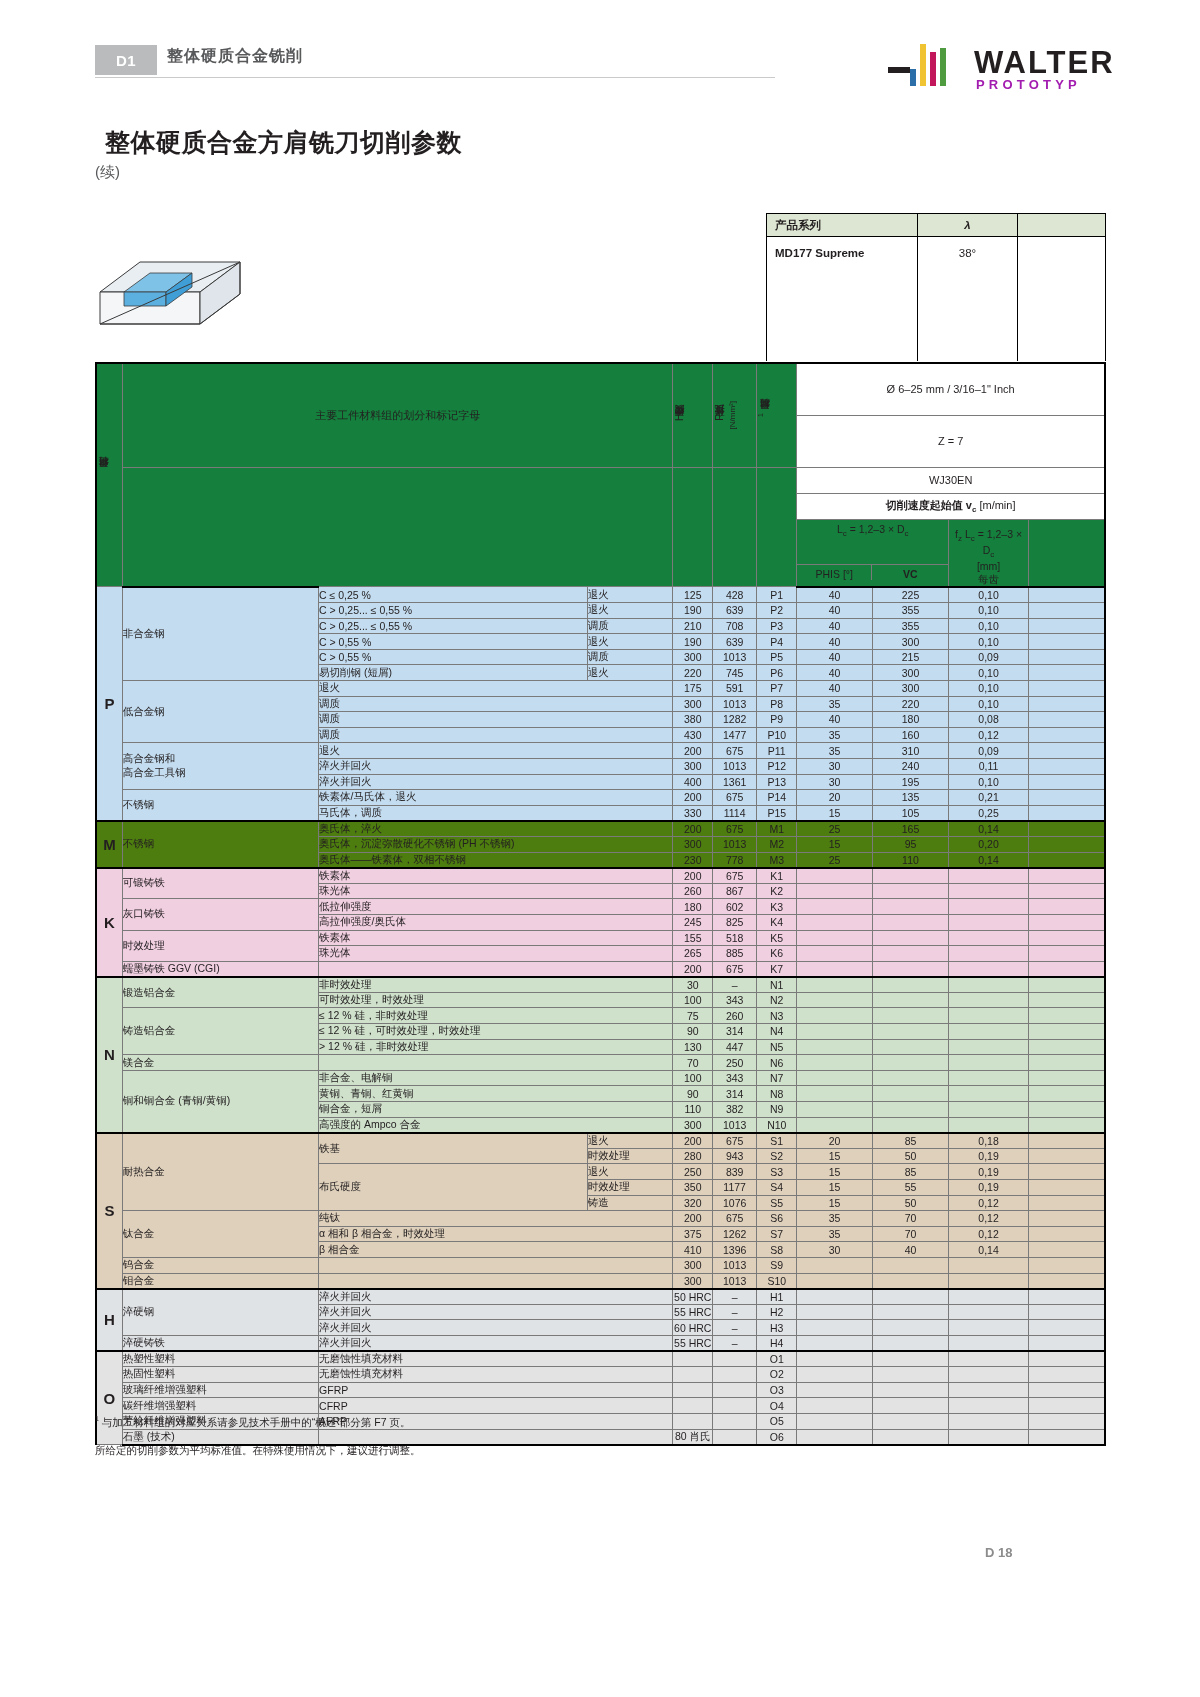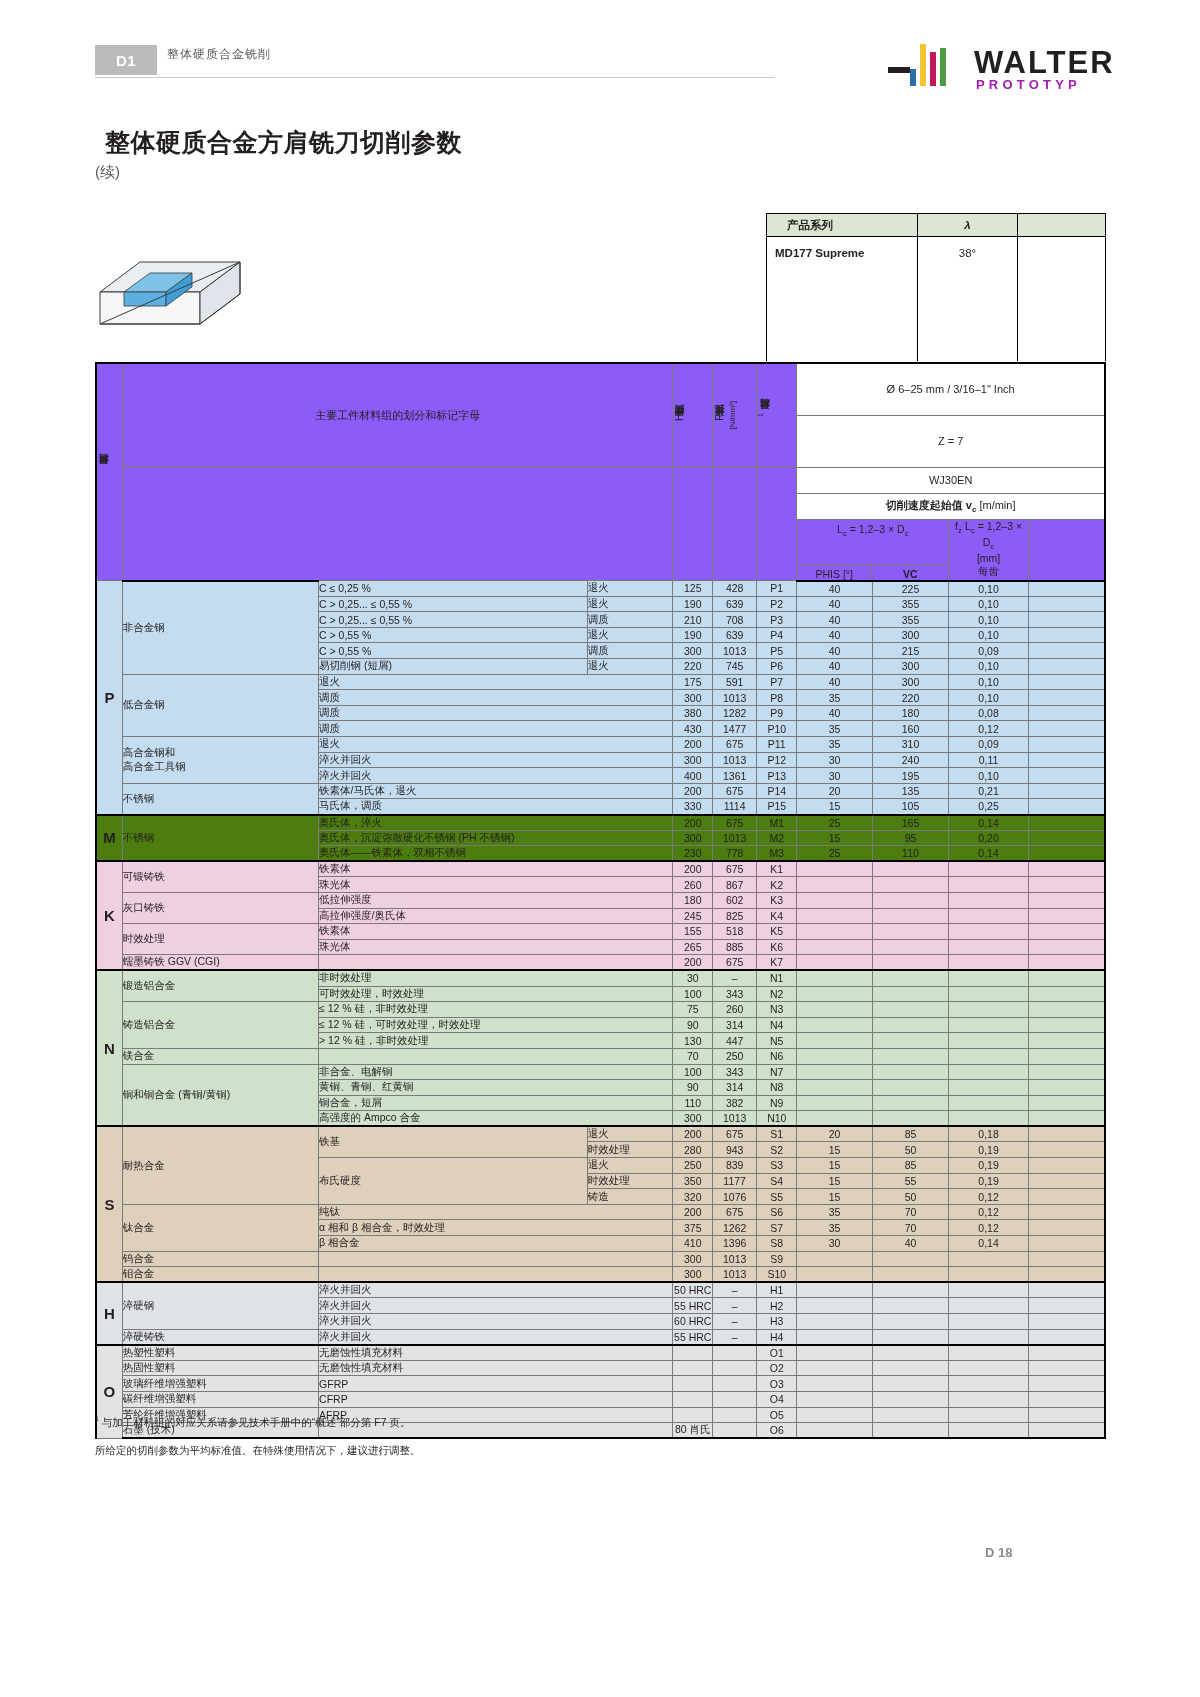"整体硬质合金铣削" .hdr-title { font-size: 12px -> 16px; font-weight: 400 -> 700 }
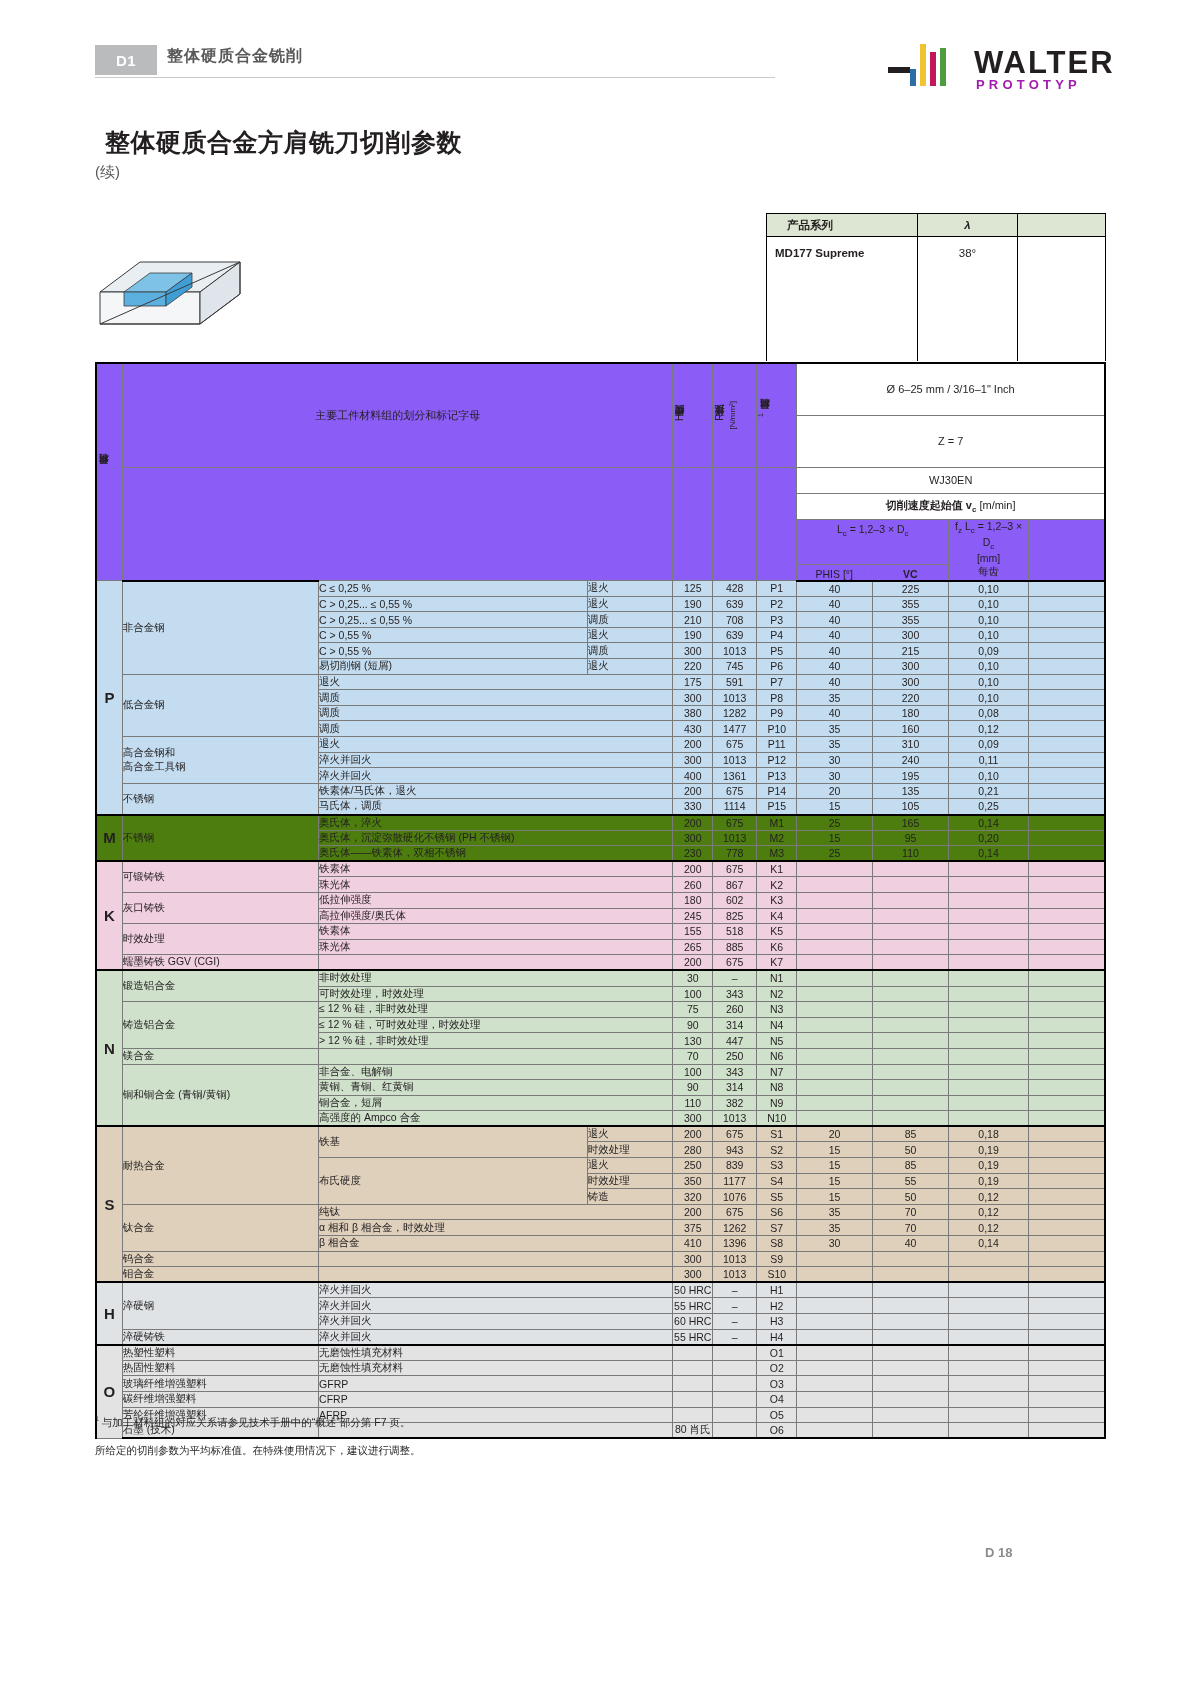"产品系列" .prod-hd > div { padding-left: 20px -> 8px }
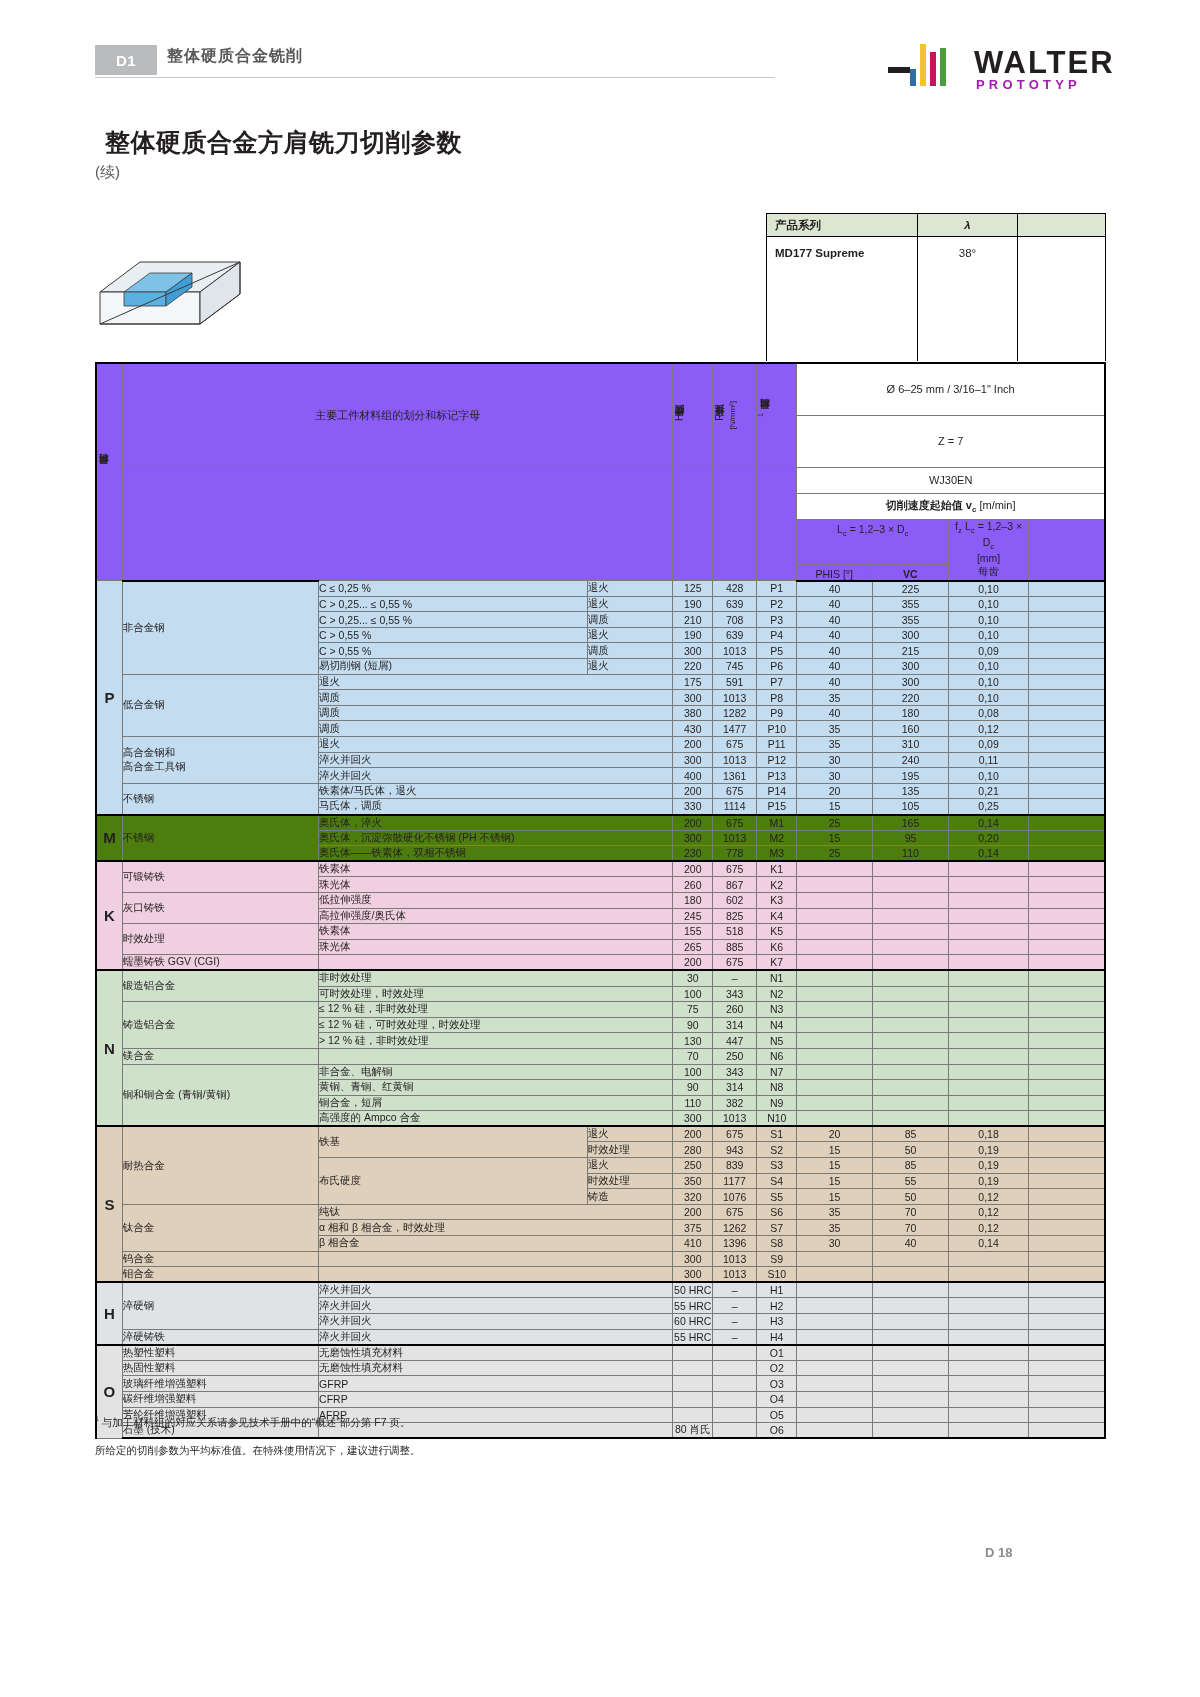"主要工件材料组的划分和标记字母" .hcell { background: #8b5cf6 -> #15803d }
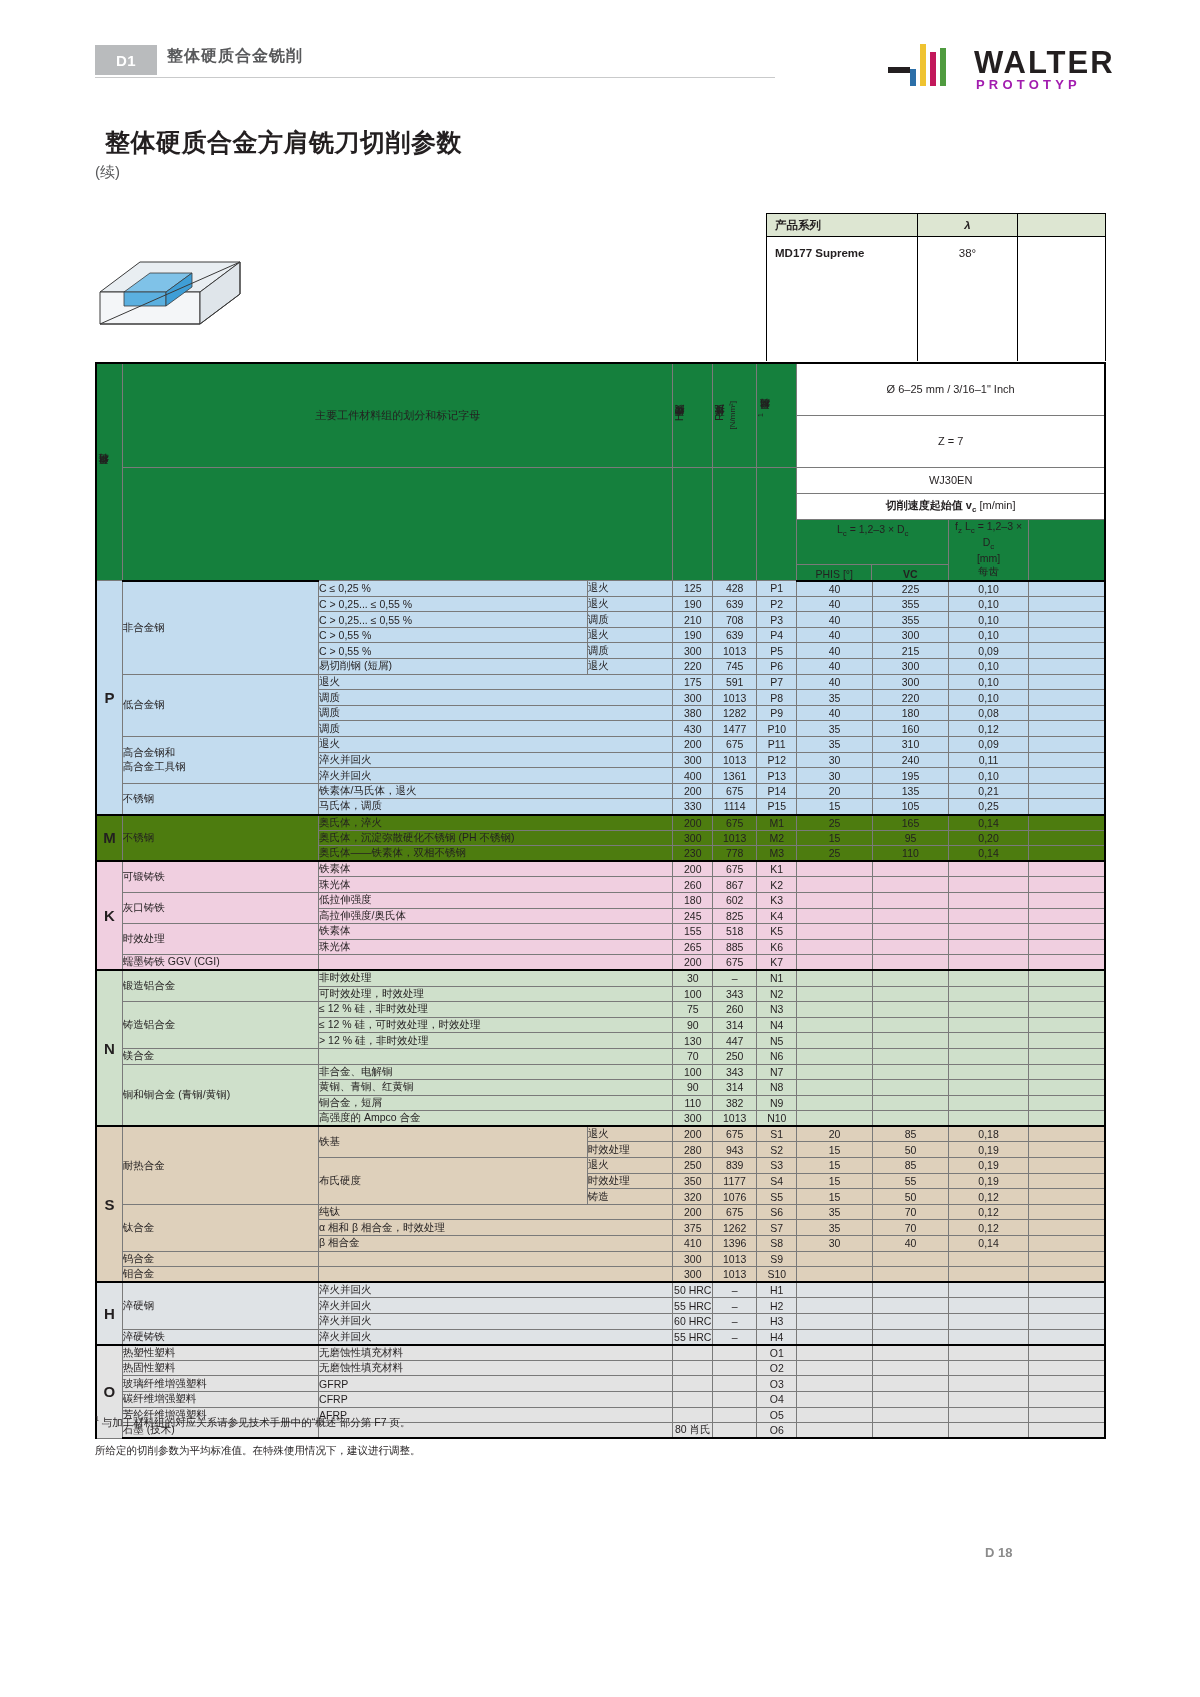"fz Lc = 1,2–3 ×" td.hcell { padding-top: 0 -> 8px }
